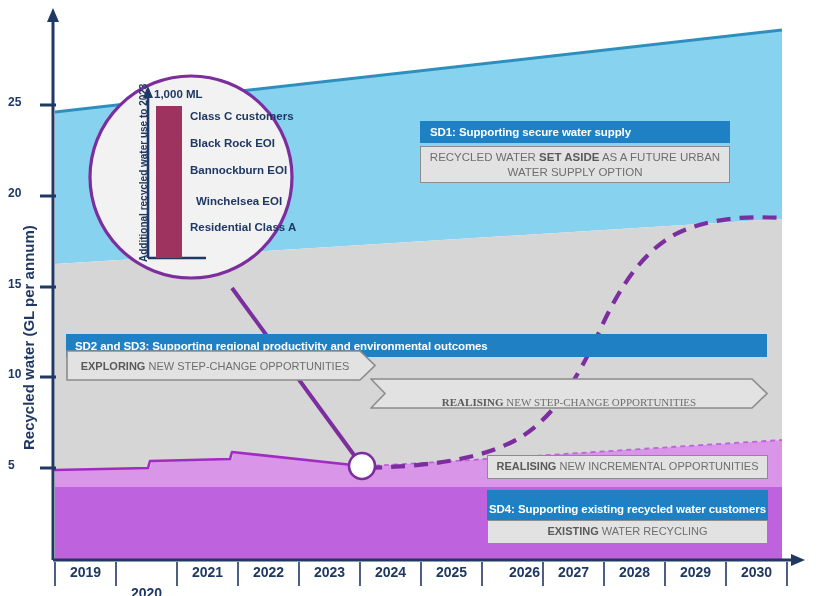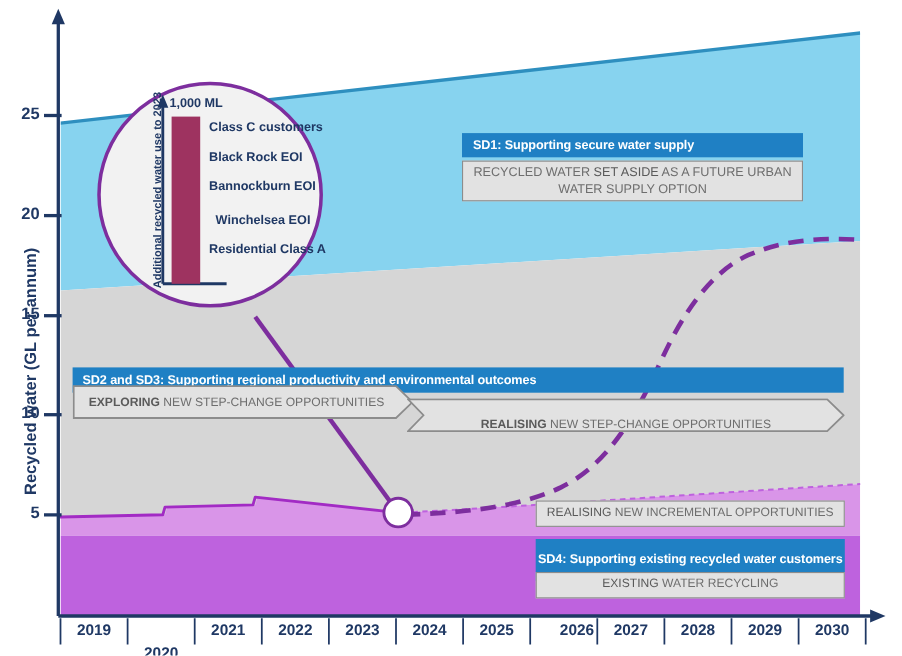"25" .ytick { font-size: 15px -> 12px; text-align: right -> none }
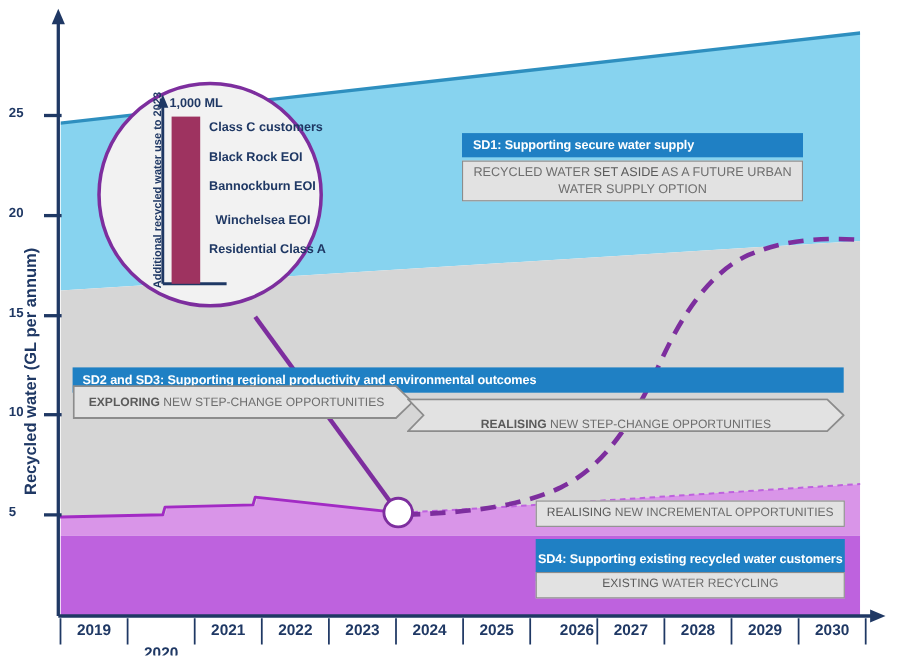"SET ASIDE" .grey-box b { font-weight: normal -> bold }
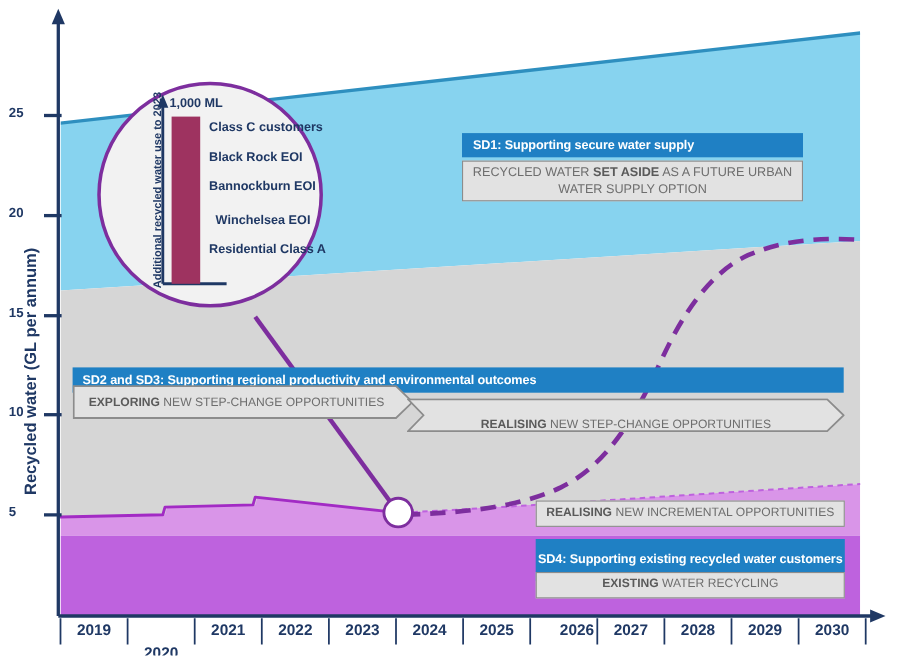"REALISING NEW STEP-CHANGE OPPORTUNITIES" div.chev { font-family: none -> Liberation Serif, serif; top: 362px -> 378px }
